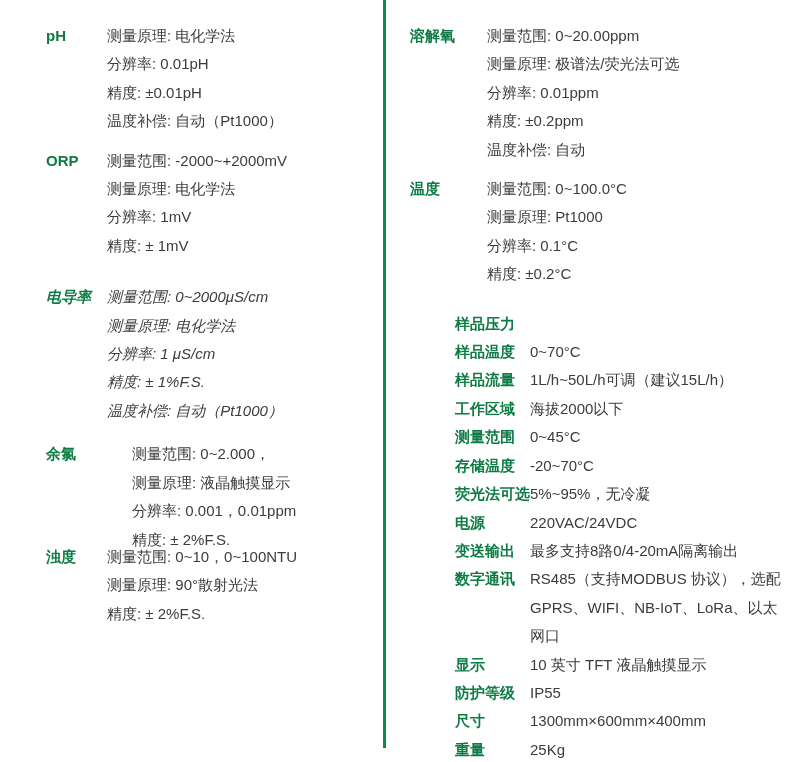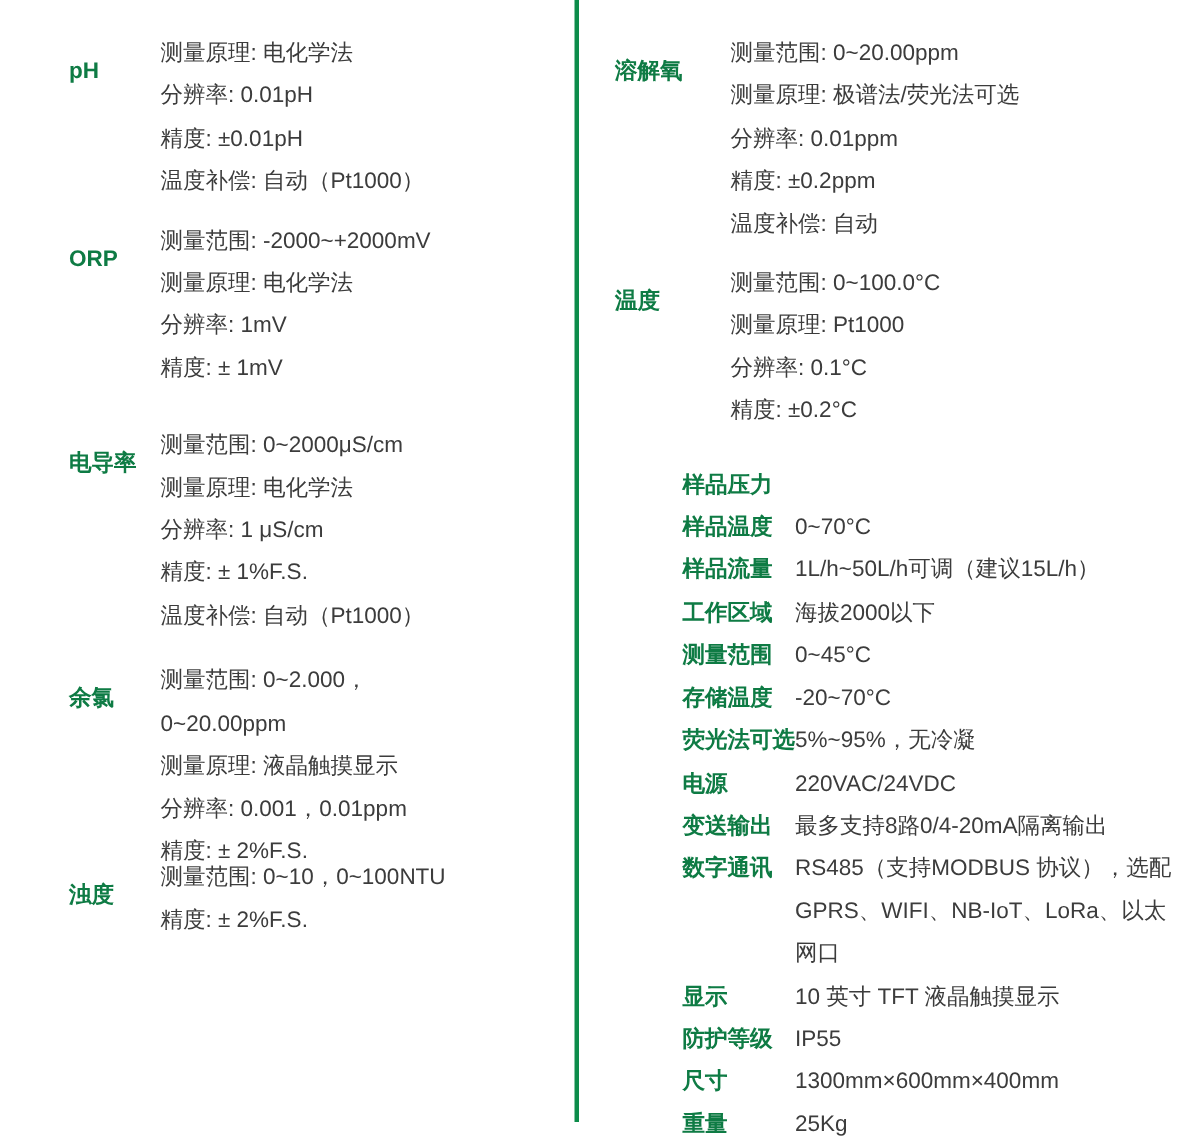"pH" .s-label { margin-top: 12px -> none }
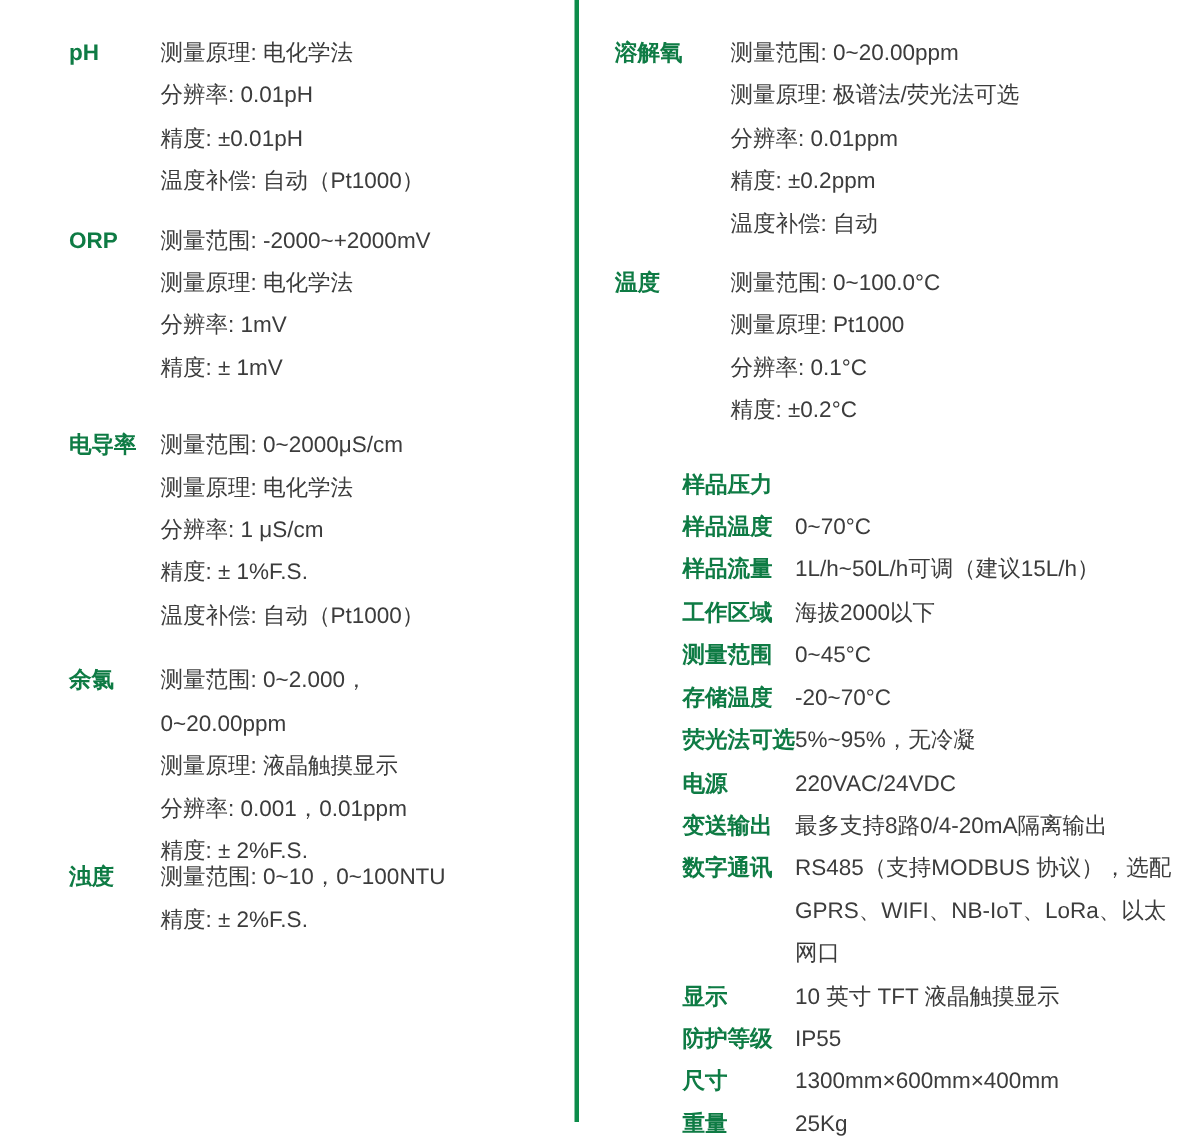"电导率" .mt-b { font-style: none -> italic }
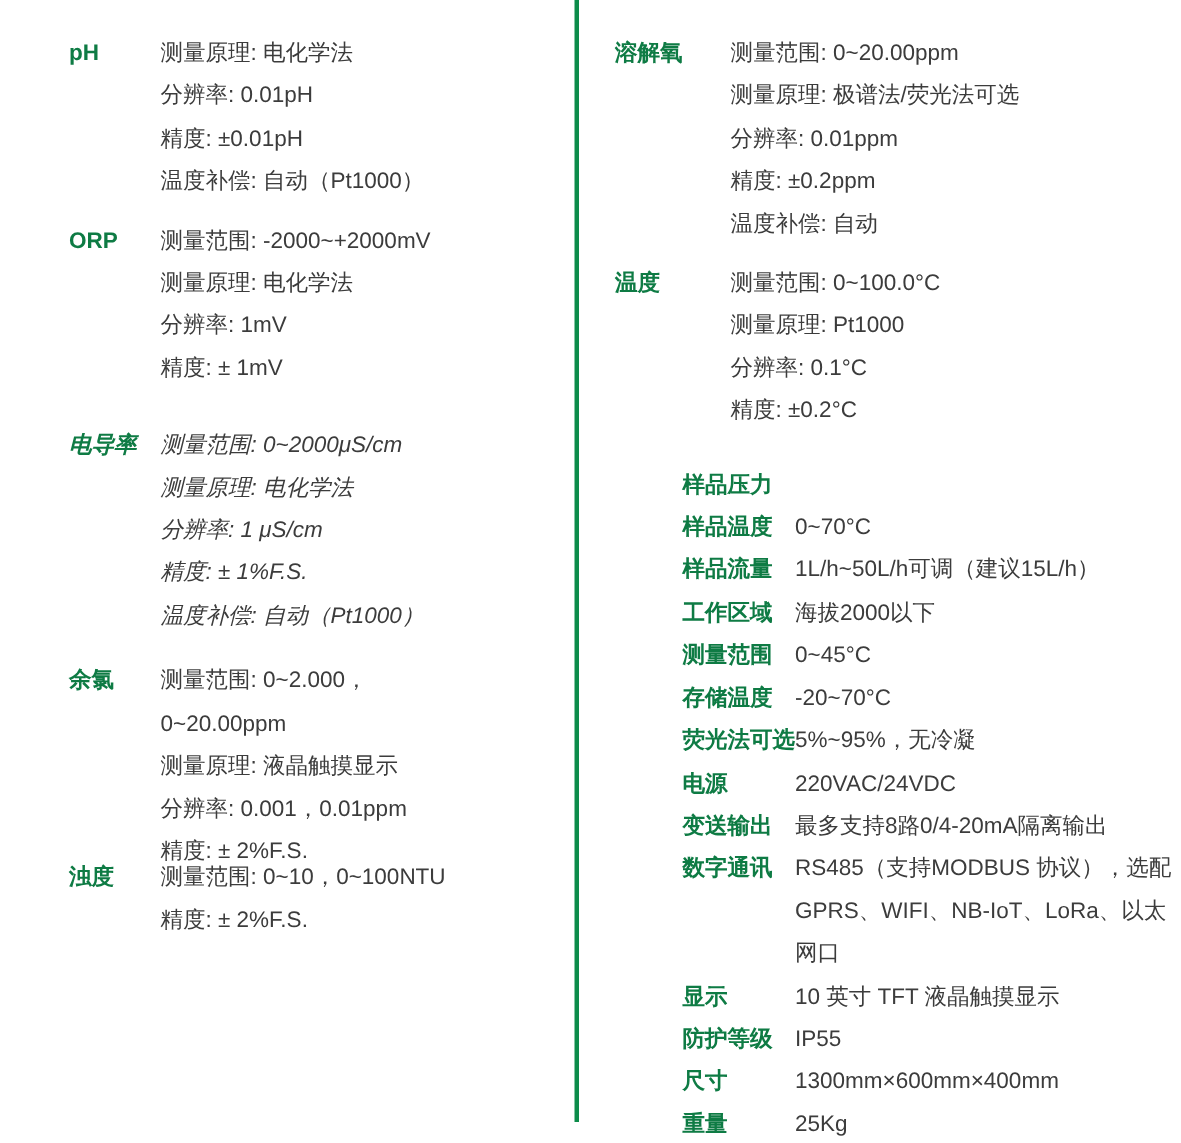"余氯" .mt-c { gap: none -> 25px }
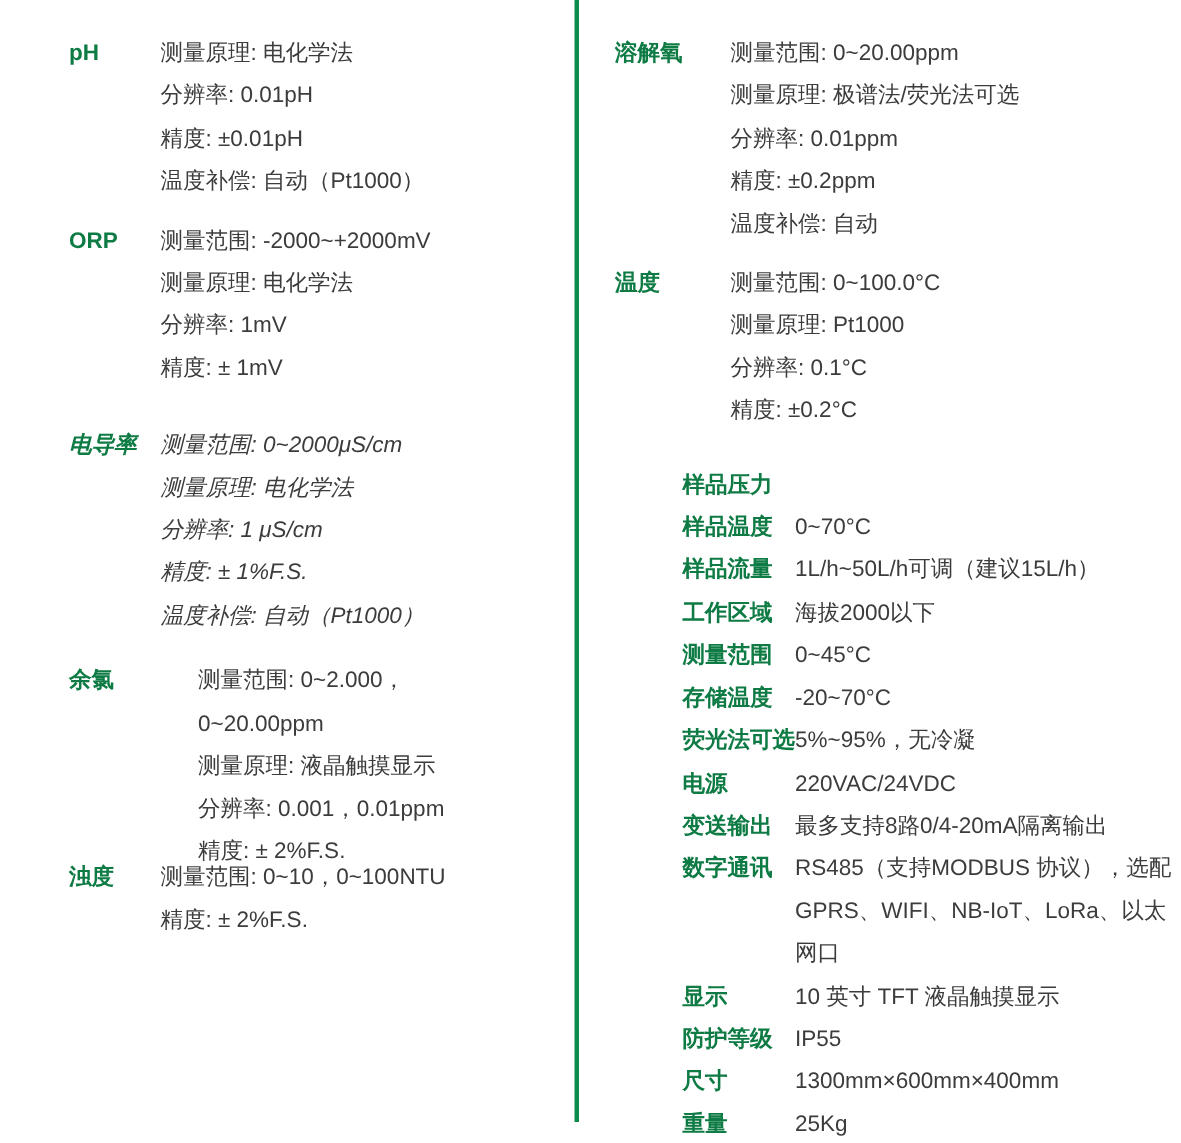"0~20.00ppm" div { html: <div>0~20.00ppm</div> -> none }
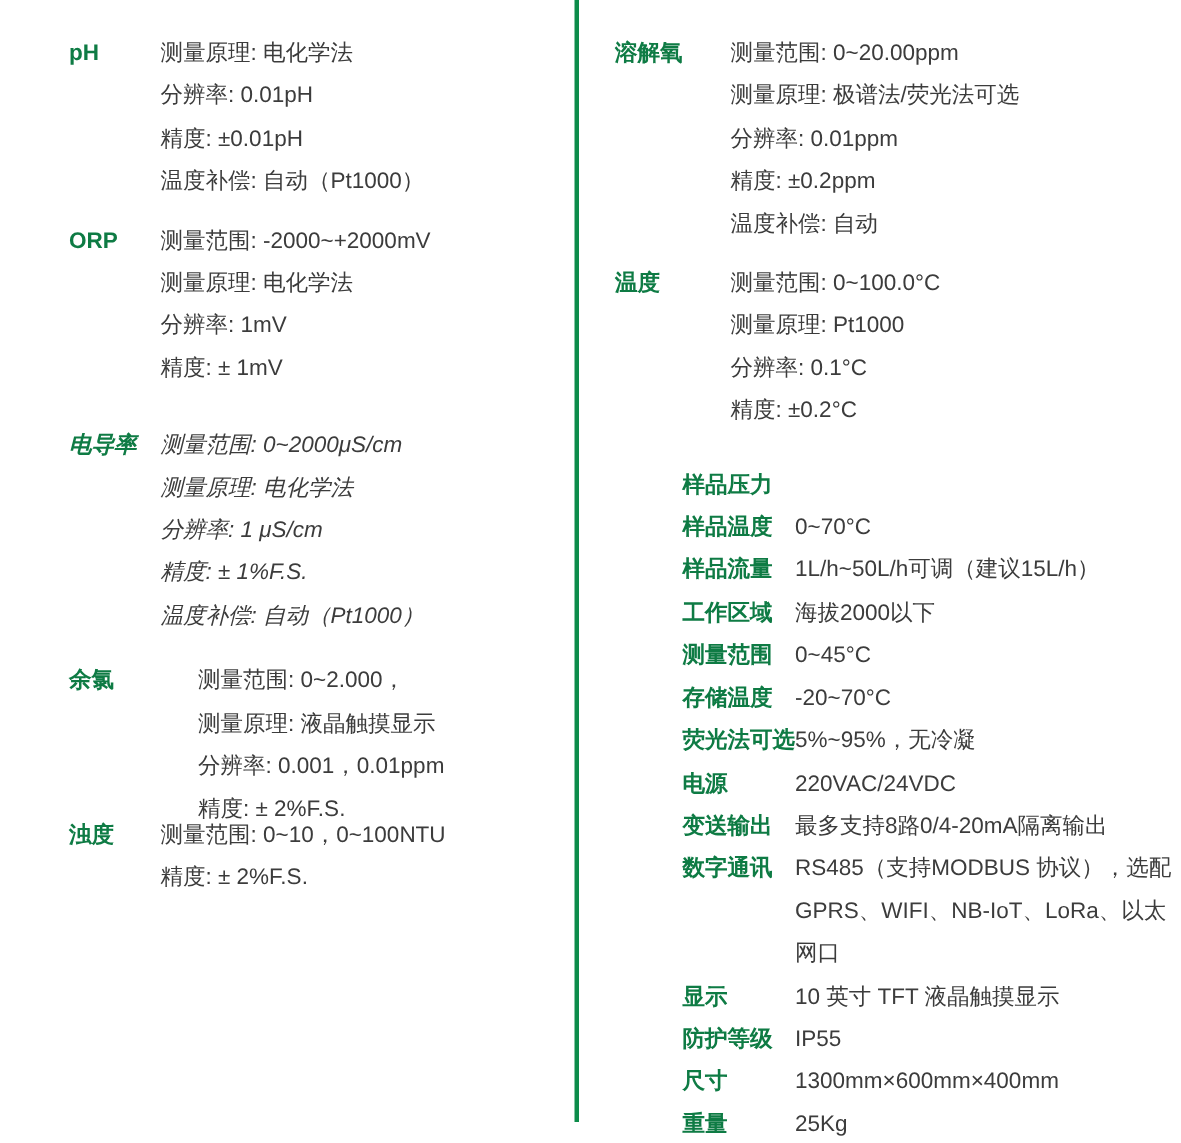"测量原理: 90°散射光法" div { html: none -> <div>测量原理: 90°散射光法</div> }
